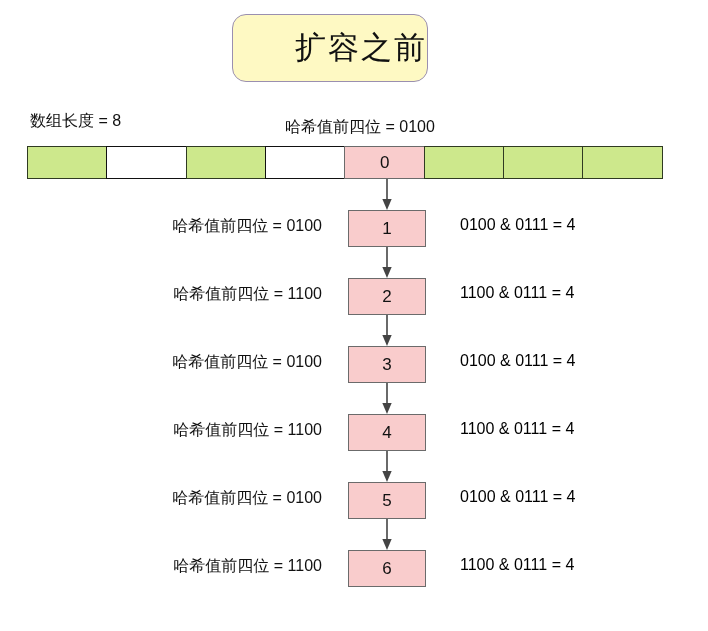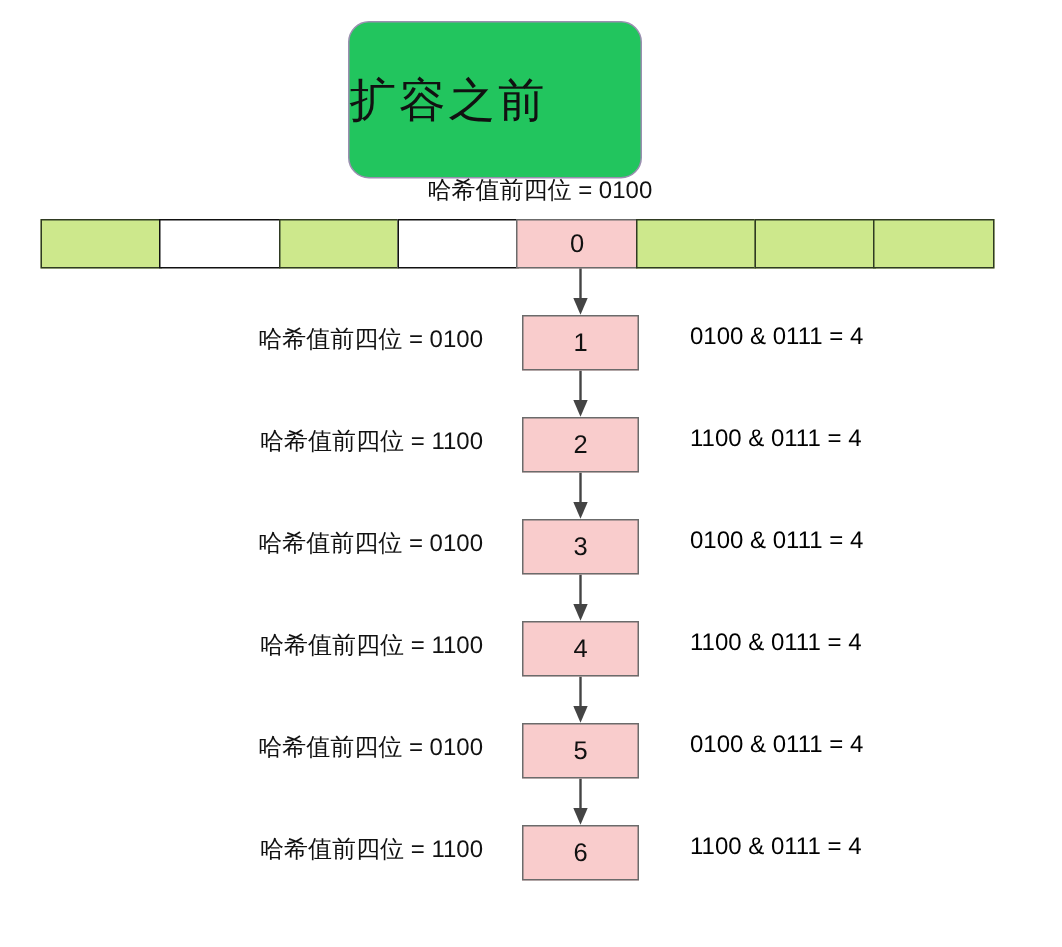"扩容之前" .title-box { background: #22c55e -> #fef9c3; height: 105px -> 68px; justify-content: flex-start -> flex-end }
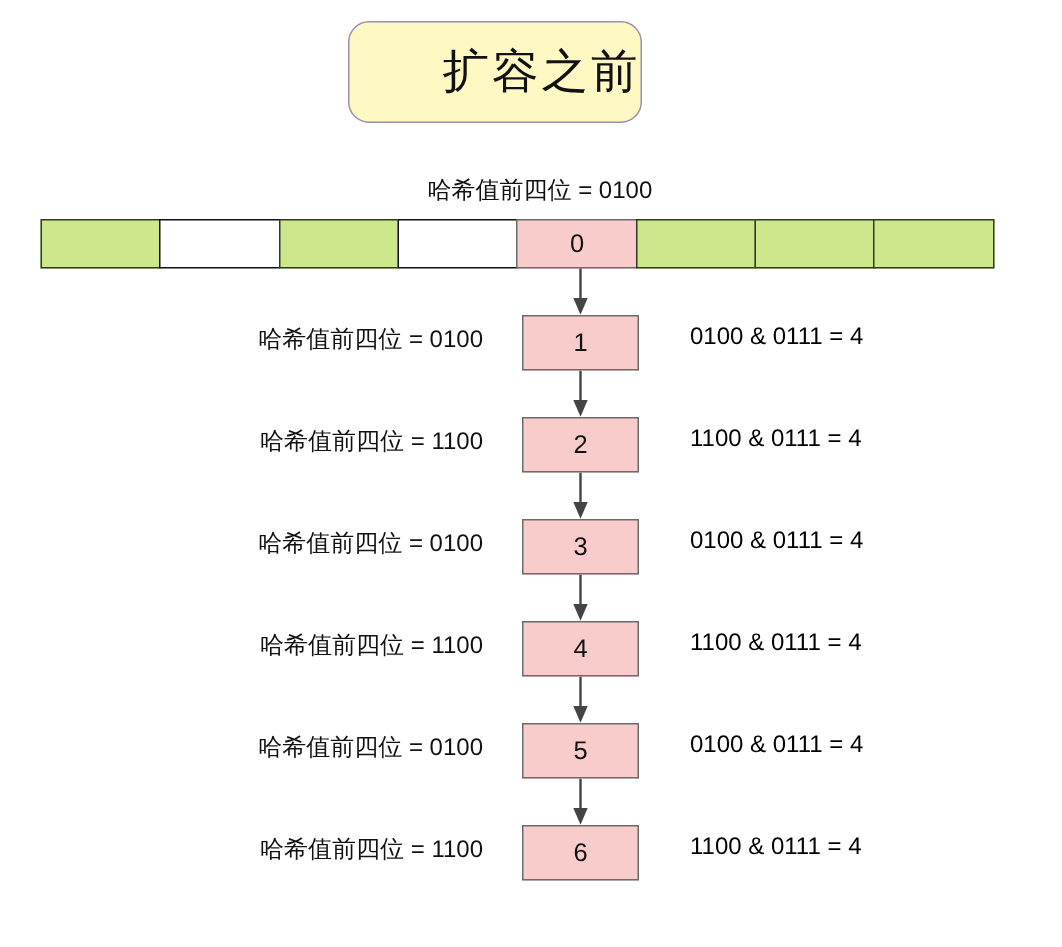"数组长度 = 8" div.caption { html: none -> <div>数组长度 = 8</div> }
